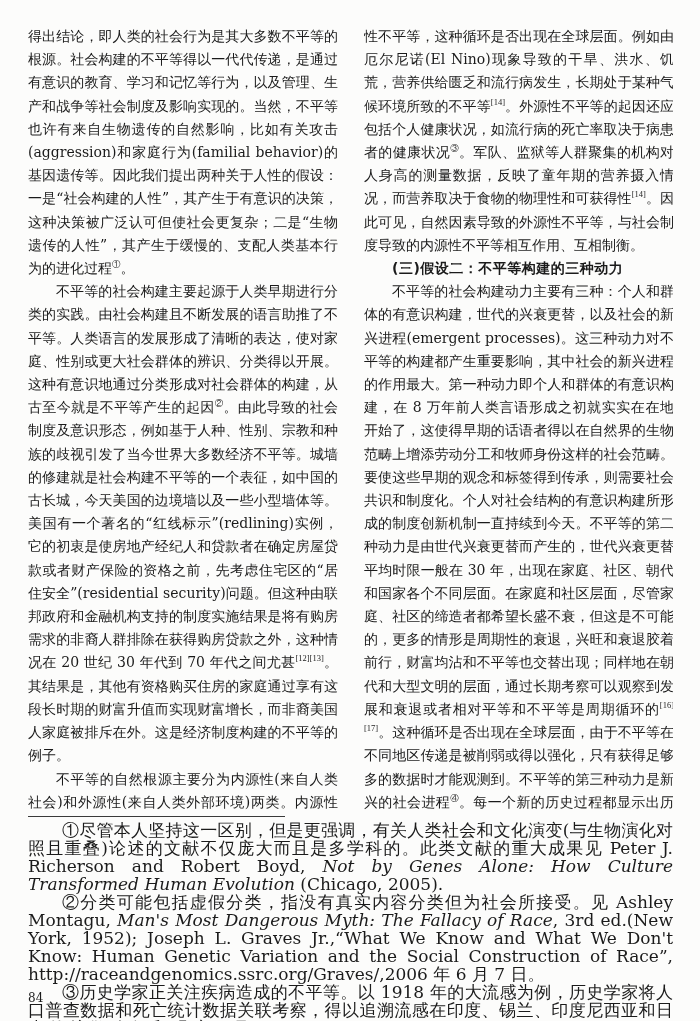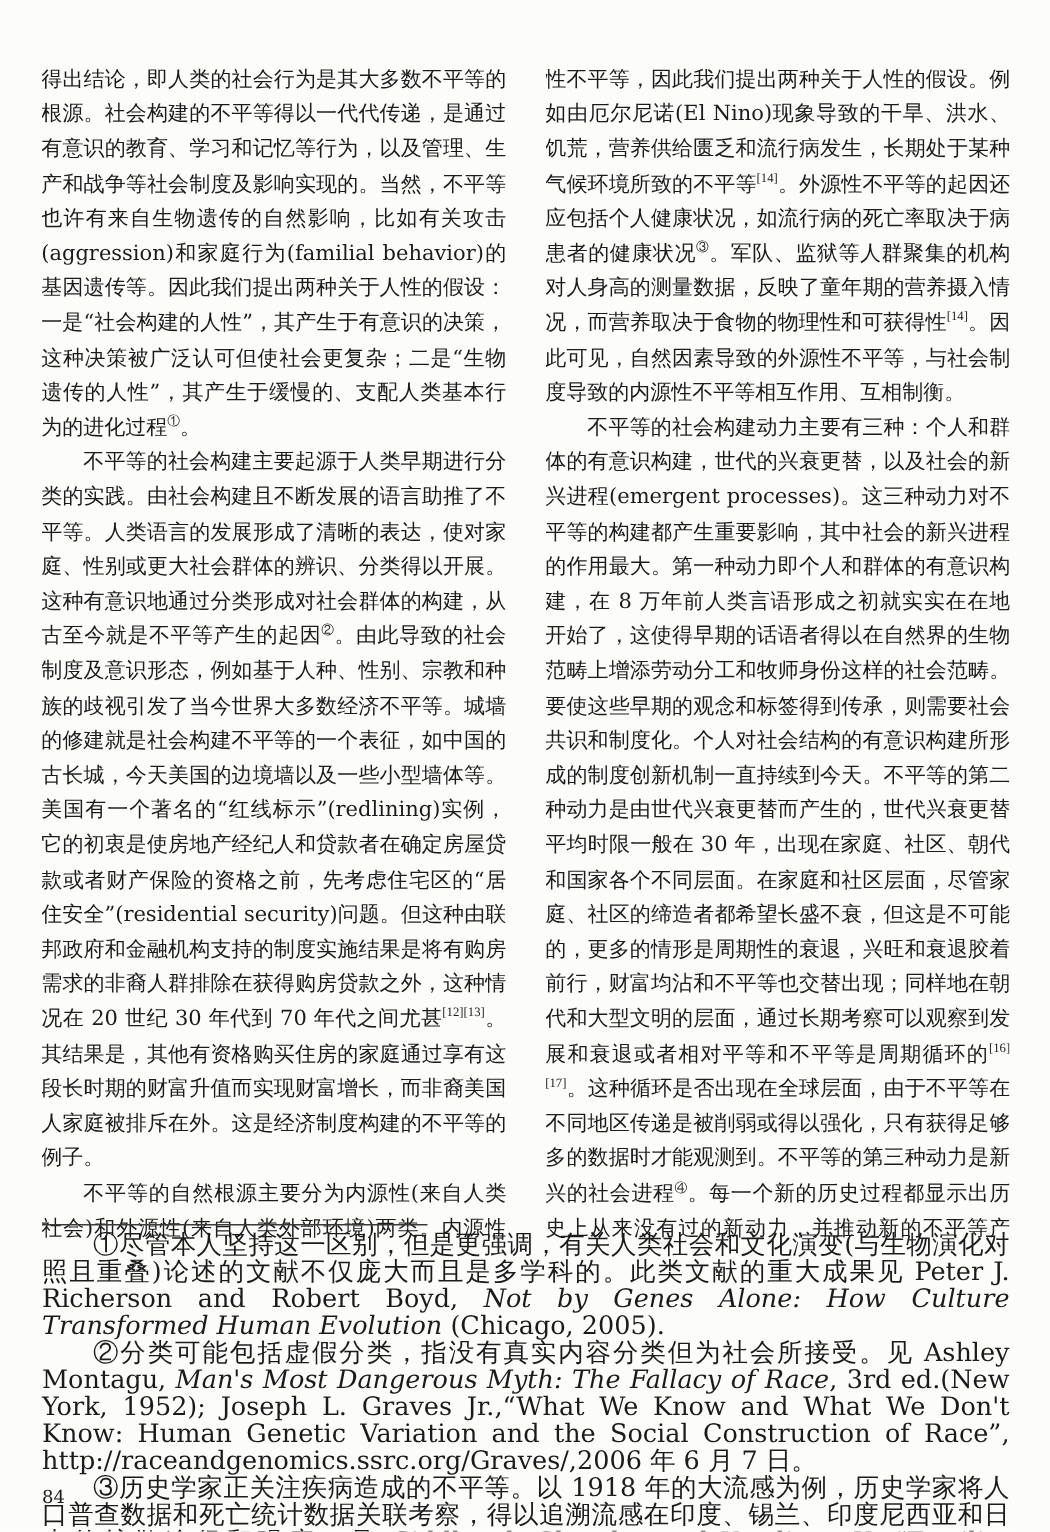"得出结论，即人类的社会行为是其大多数不平等的根源。社会构建的不平等得以一代代传递" .body-columns { justify-content: center -> none; top: 42px -> 25px }
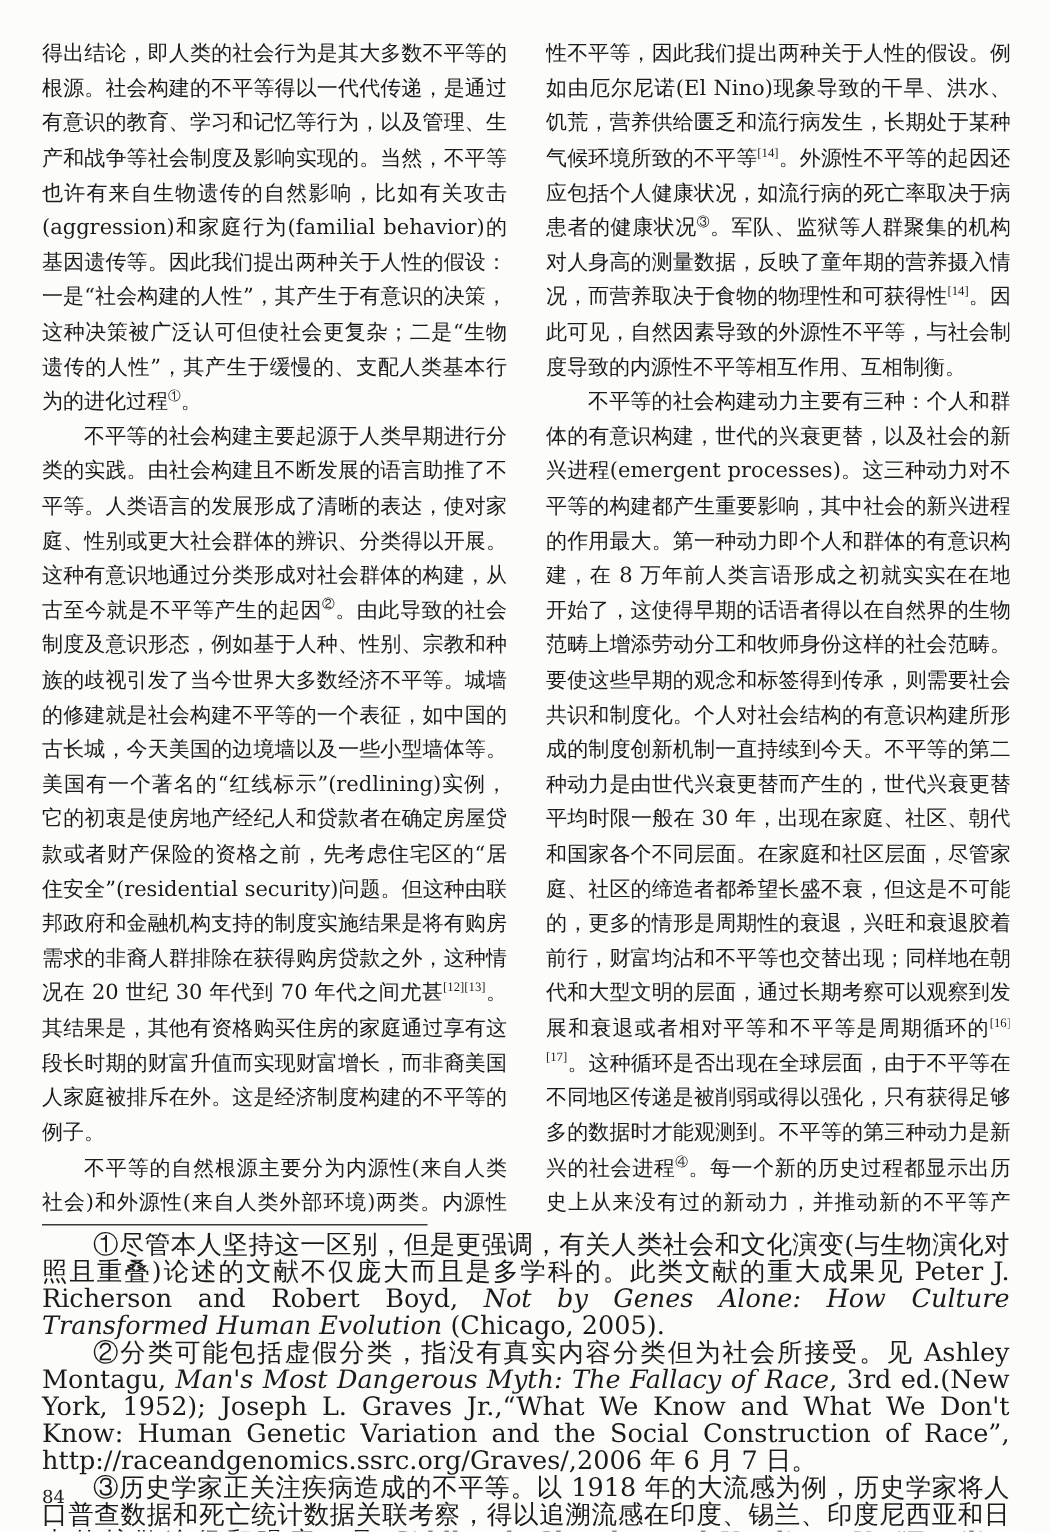"性不平等，因此我们提出两种关于人性的假设。例如由厄尔尼诺(El" span { text: 因此我们提出两种关于人性的假设 -> 这种循环是否出现在全球层面 }
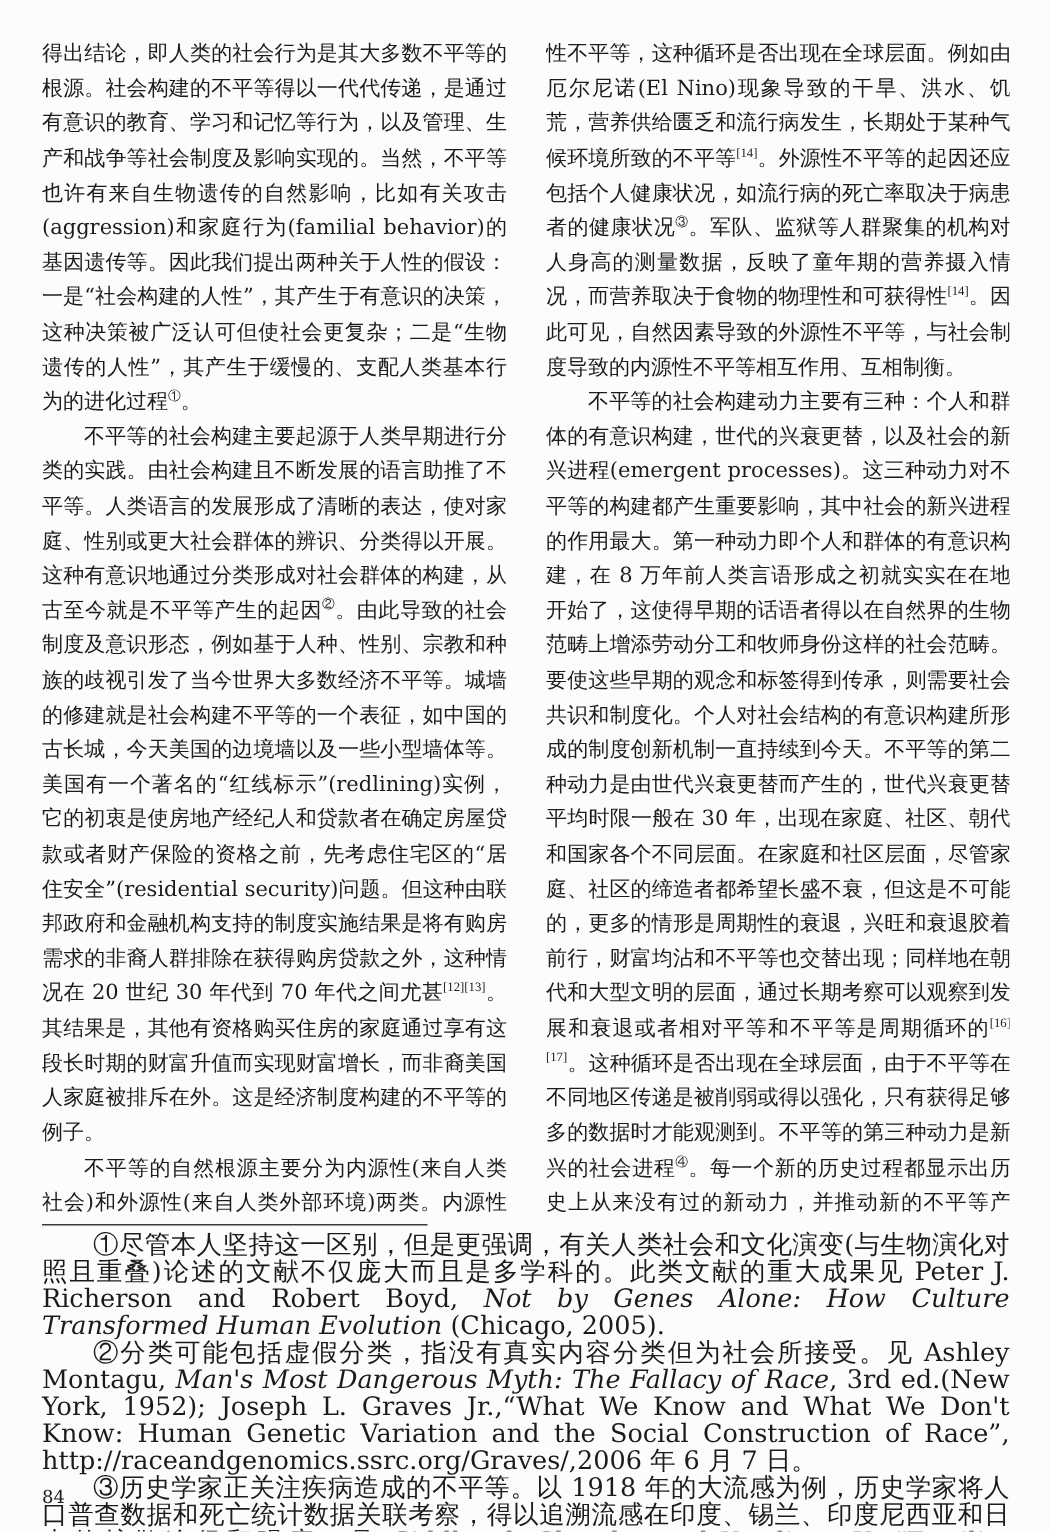"(三)假设二：不平等构建的三种动力" p.heading { html: none -> <p><span>(三)假设二：不平等构建的三种动力</span></p> }
